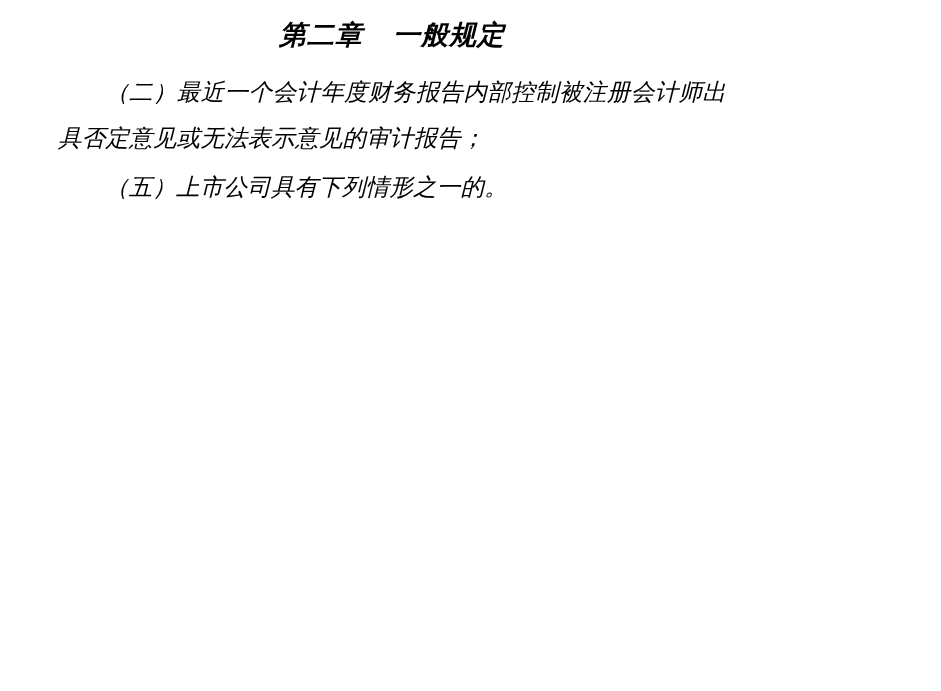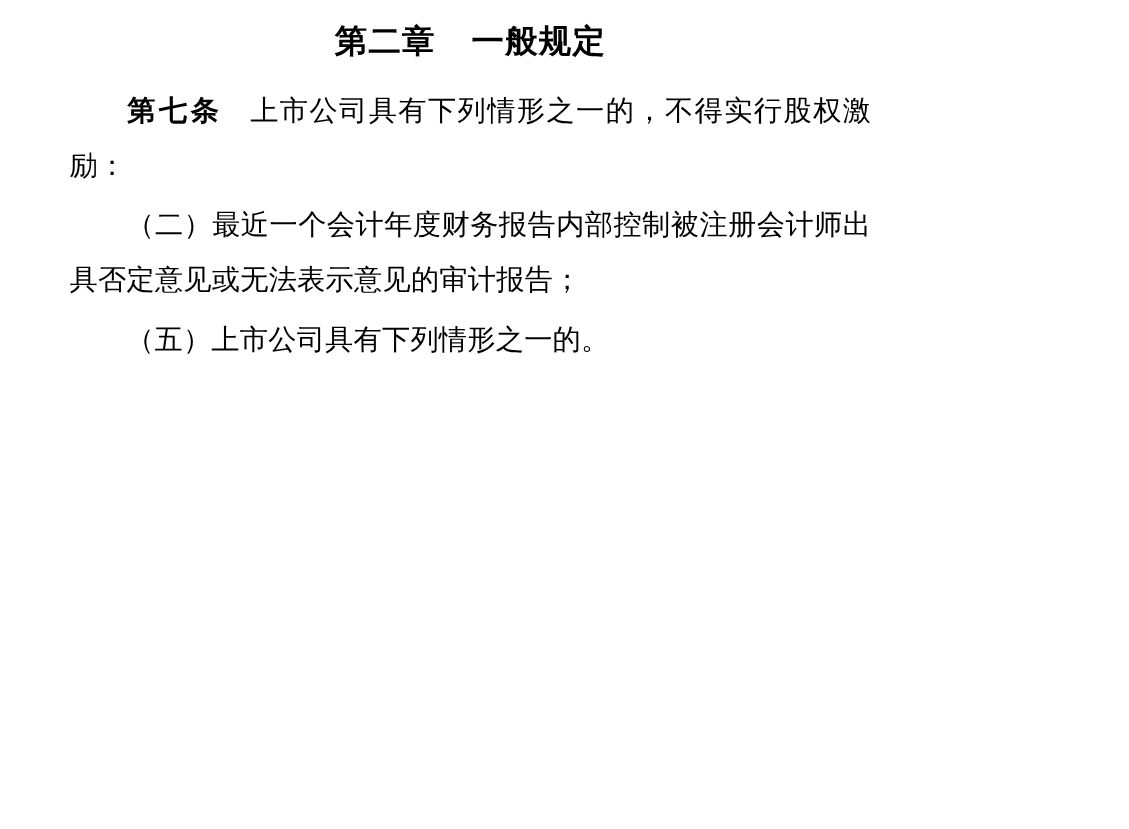"第二章 一般规定" .page { font-style: none -> italic }
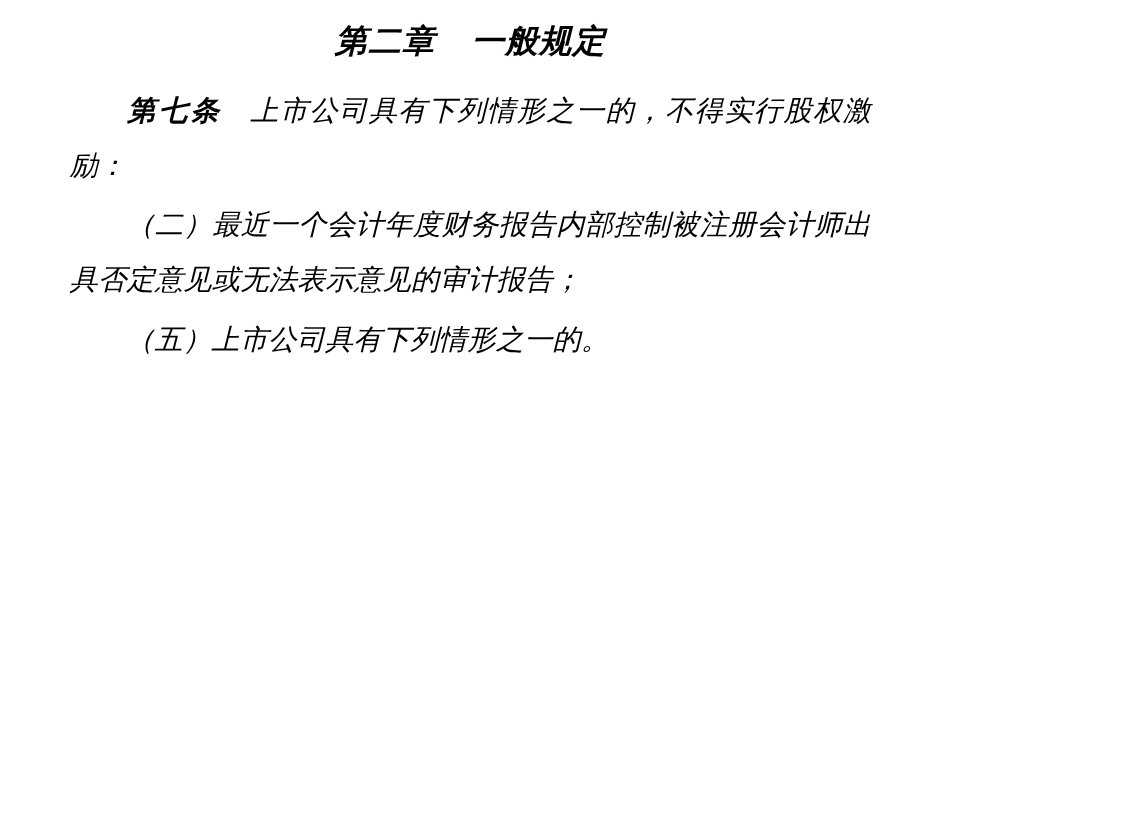"第七条 上市公司具有下列情形之一的，不得实行股权激励：" p.para { html: <p> <span></span><span>第七条</span><span></span><span>上市公司具有下列情形之一的，不得实行股权激励：</span> </p> -> none }
